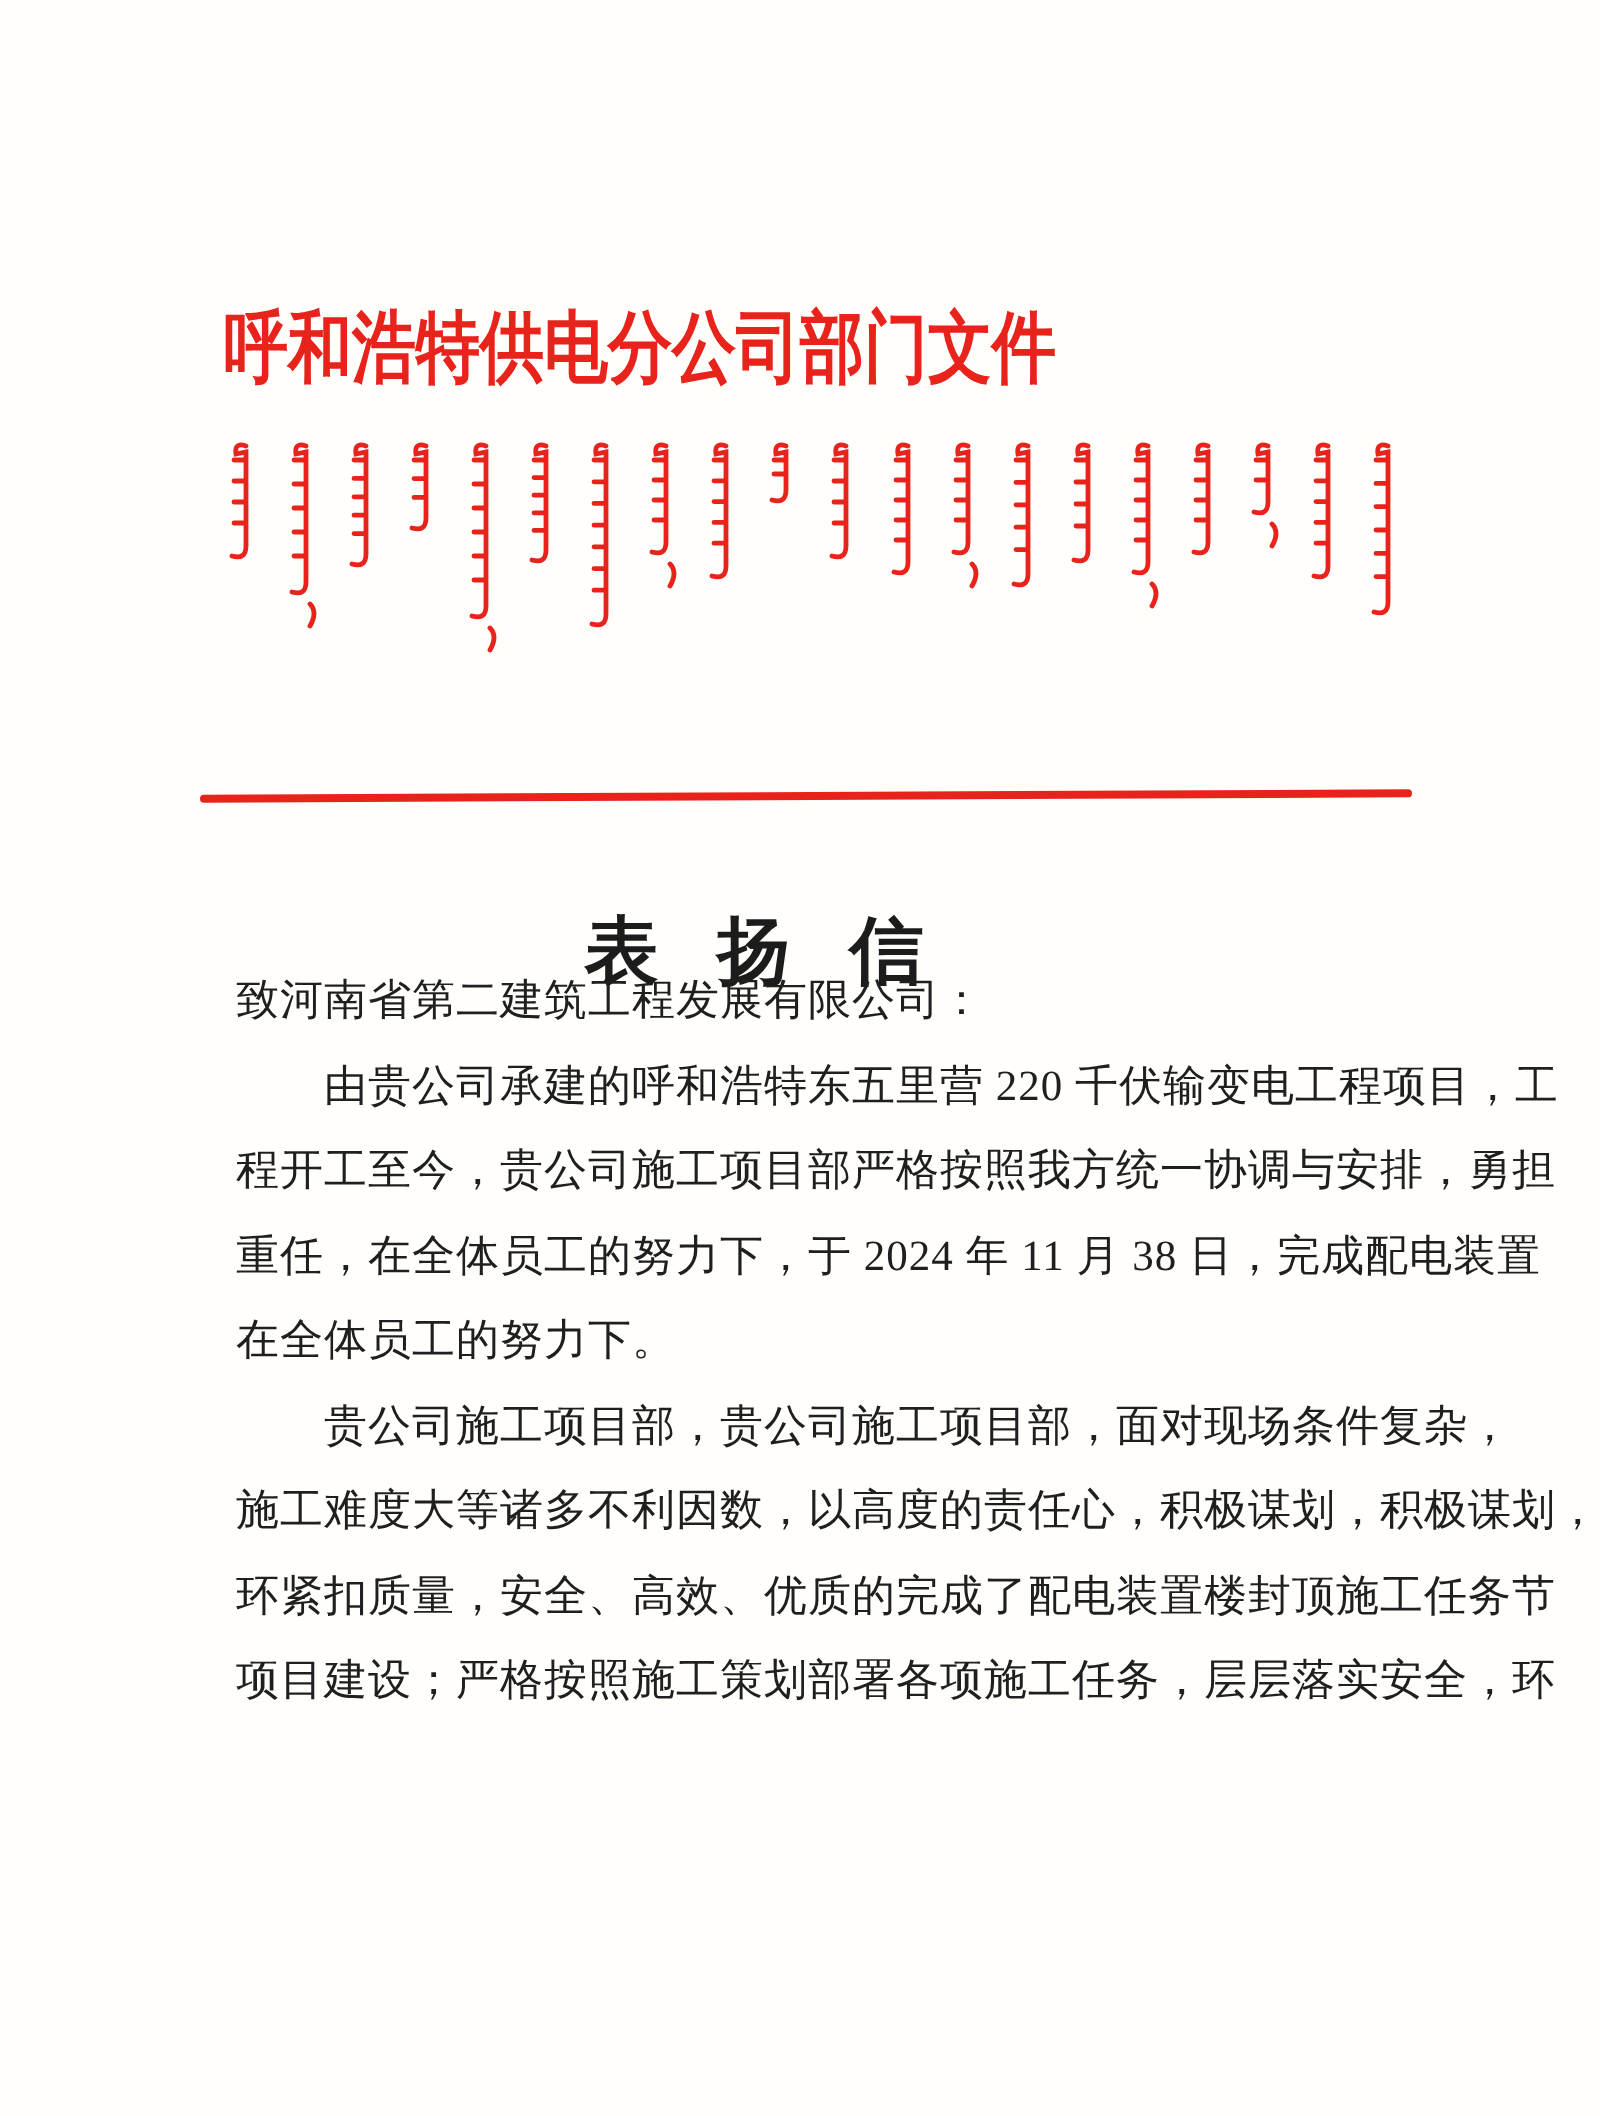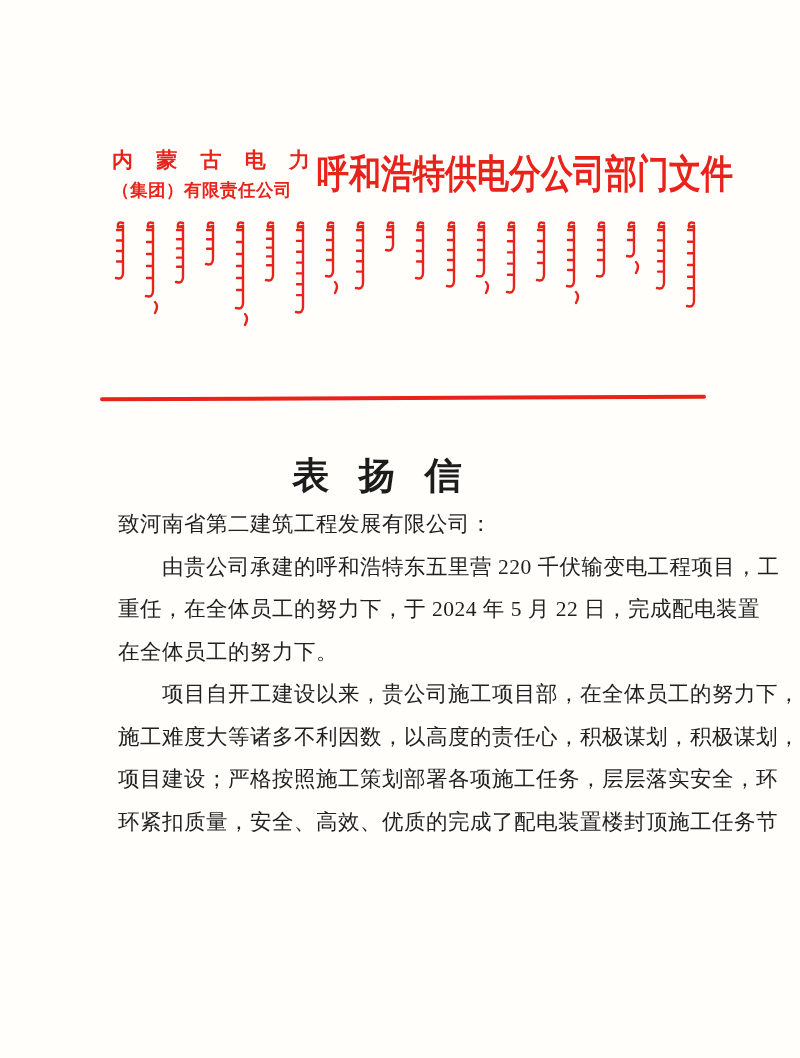"内 蒙 古 电 力" div.company { html: <div> <div>内 蒙 古 电 力</div> <div>（集团）有限责任公司</div> </div> -> none }
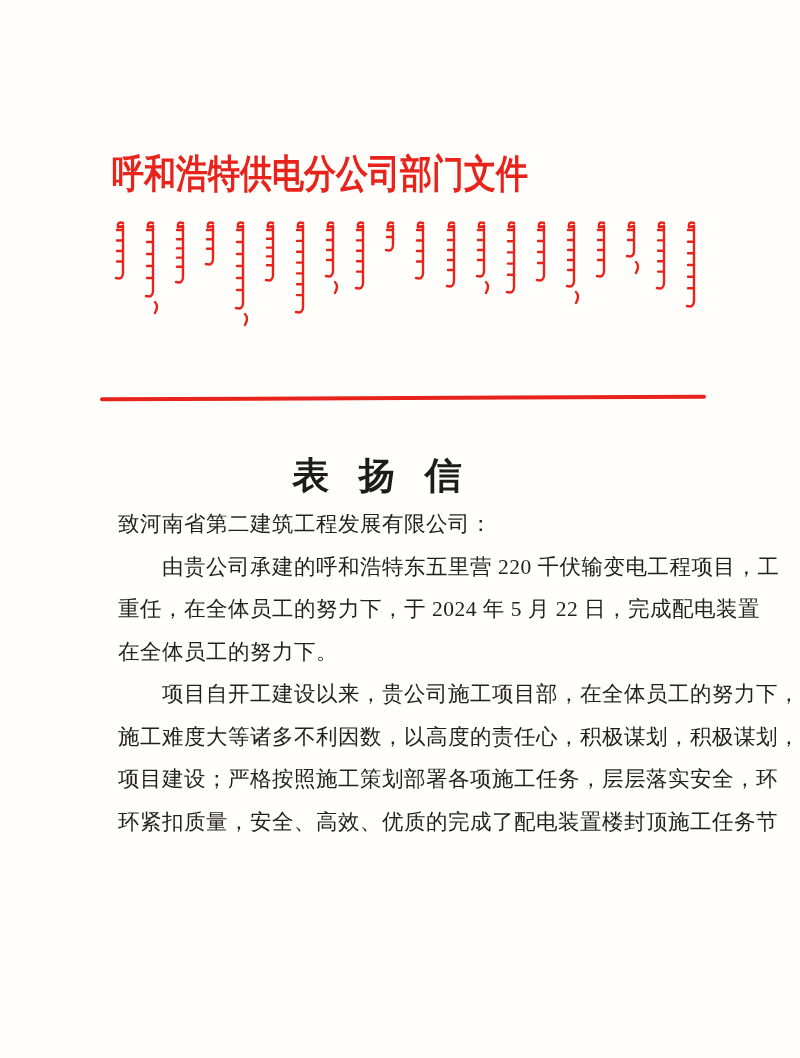"致河南省第二建筑工程发展有限公司：" .letter-body { top: 503px -> 479px }
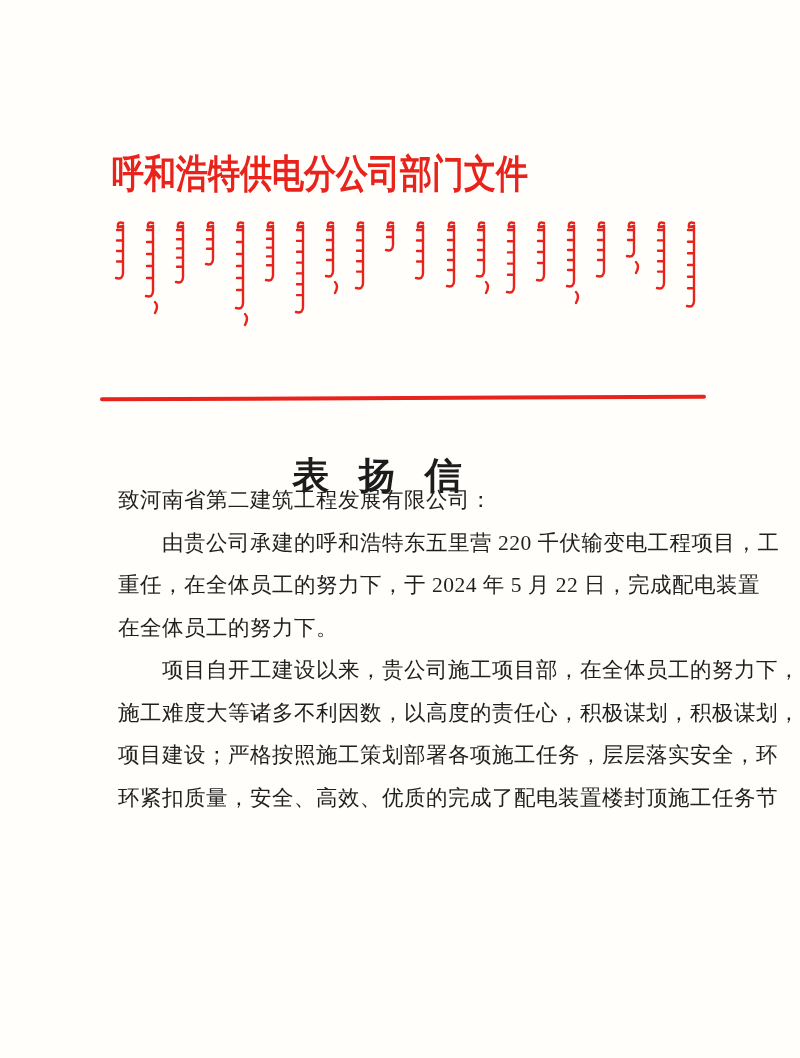"程开工至今，贵公司施工项目部严格按照我方统一协调与安排，勇担" div.line { html: none -> <div>程开工至今，贵公司施工项目部严格按照我方统一协调与安排，勇担</div> }
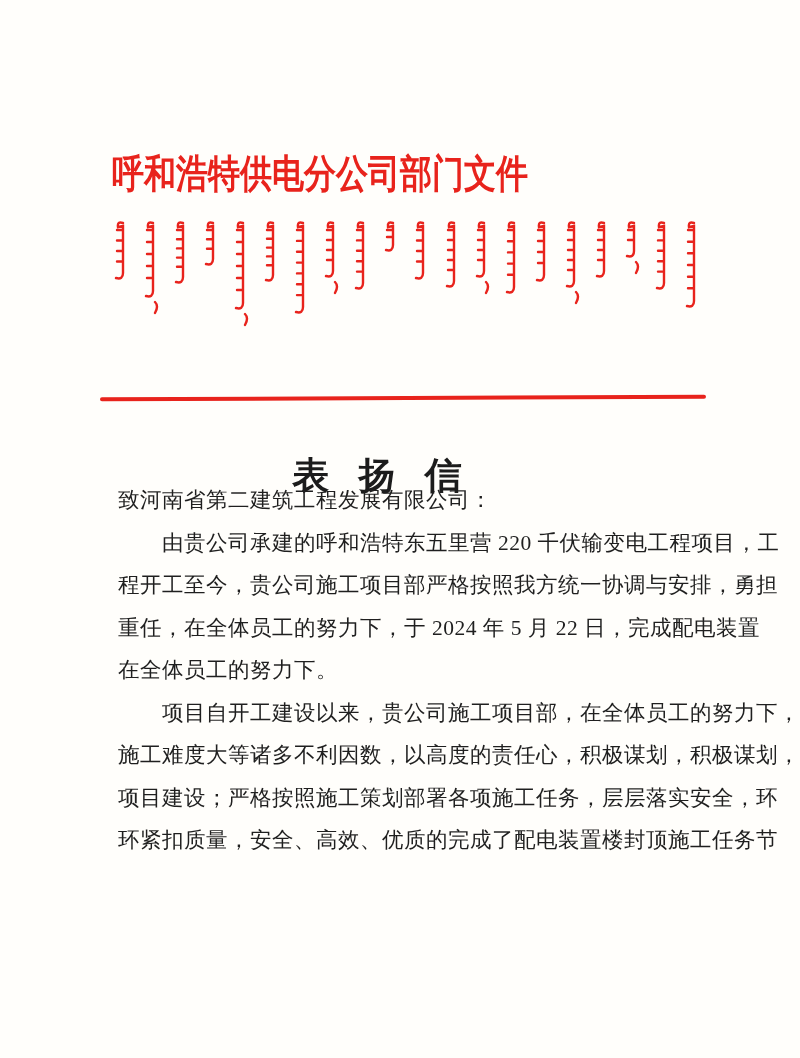"重任，在全体员工的努力下，于 2024 年 5 月" div.line { text: 5 月 22 -> 11 月 38 }
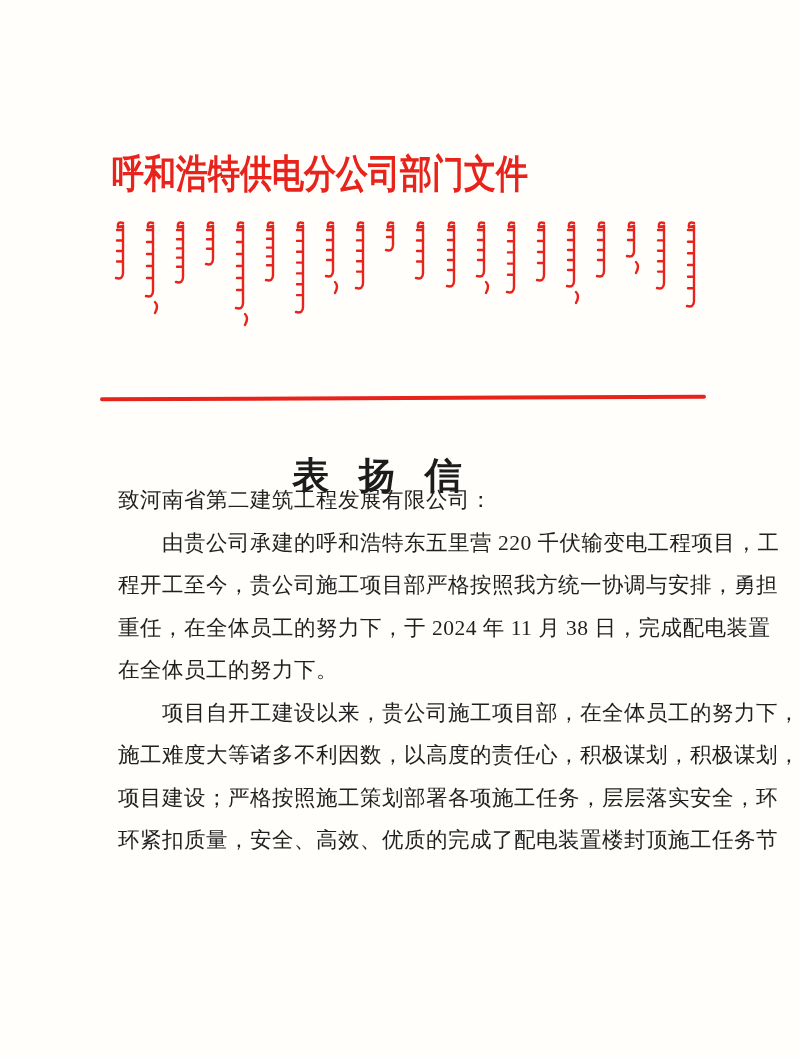"项目自开工建设以来，贵公司施工项目部，在全体员工的努力下，" div.line { text: 项目自开工建设以来，贵公司施工项目部，在全体员工的努力下 -> 贵公司施工项目部，贵公司施工项目部，面对现场条件复杂 }
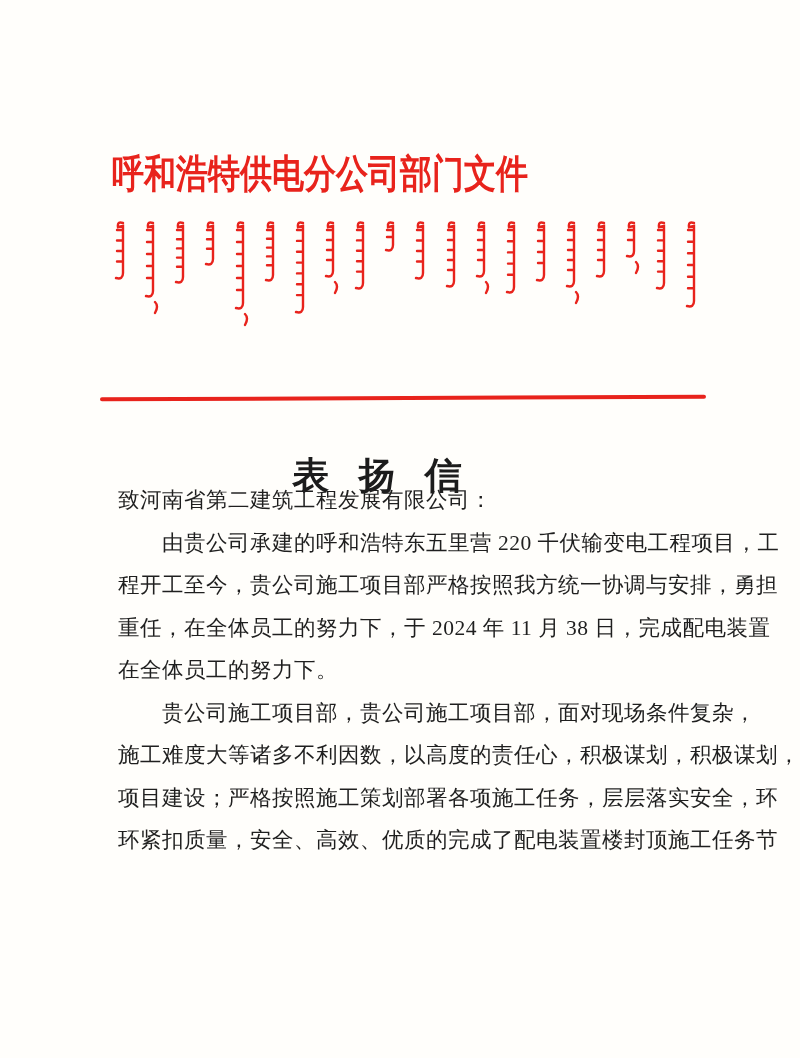"项目建设；严格按照施工策划部署各项施工任务，层层落实安全，环" div.line { order: before "环紧扣质量，安全、高效、优质的完成了配电装置楼封顶施工任务节" -> after "环紧扣质量，安全、高效、优质的完成了配电装置楼封顶施工任务节" }
